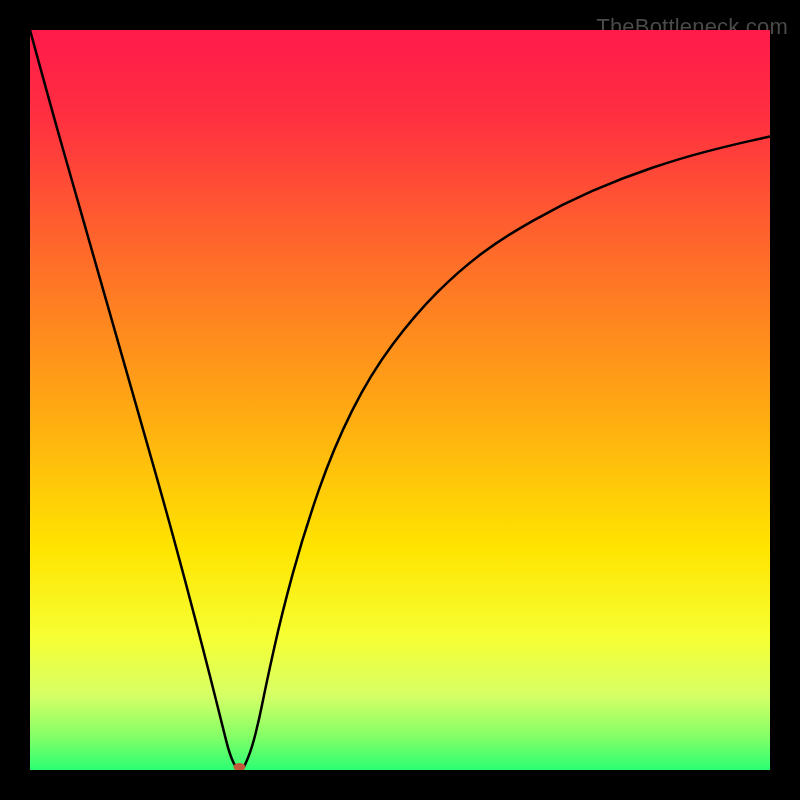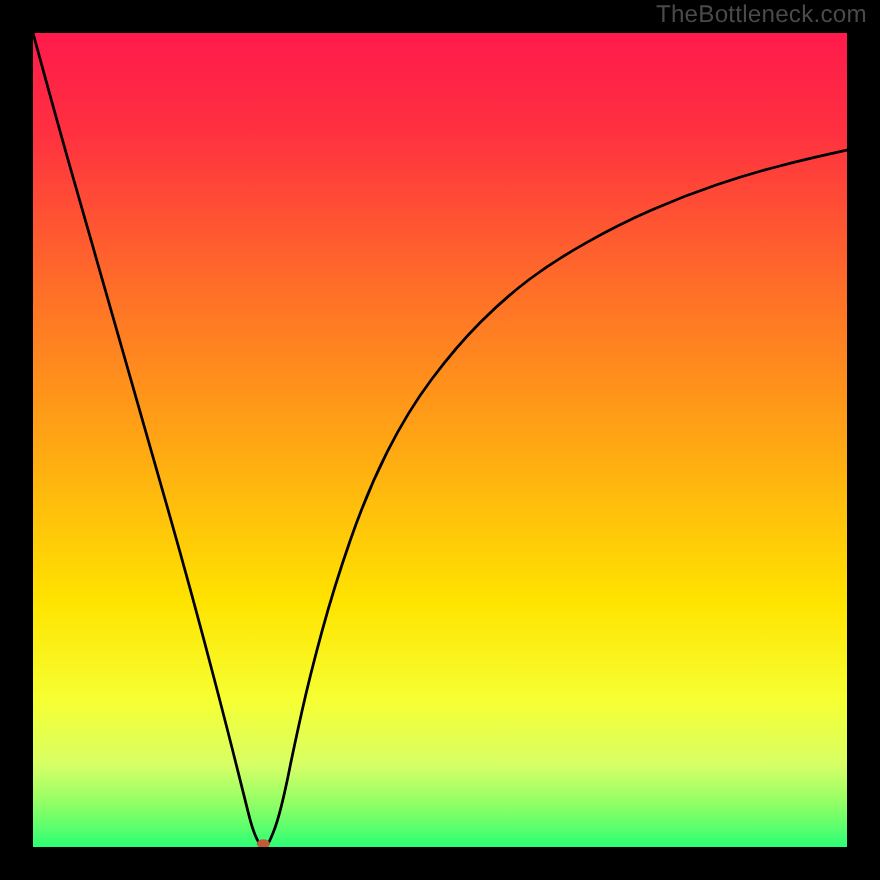"TheBottleneck.com" .watermark { top: 0 -> 14px }
